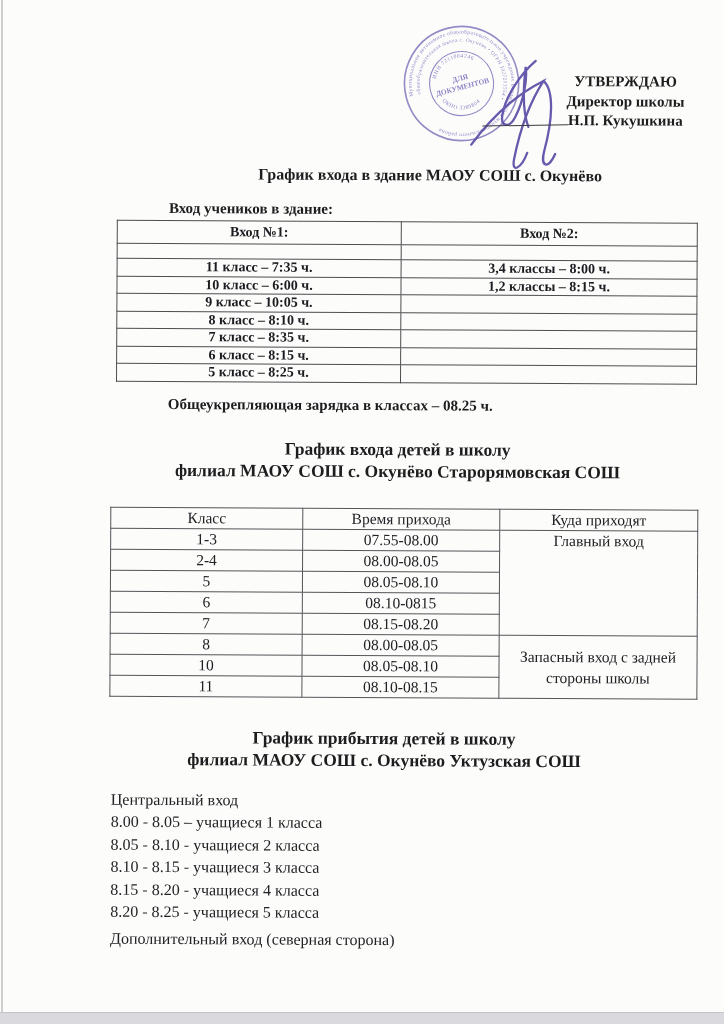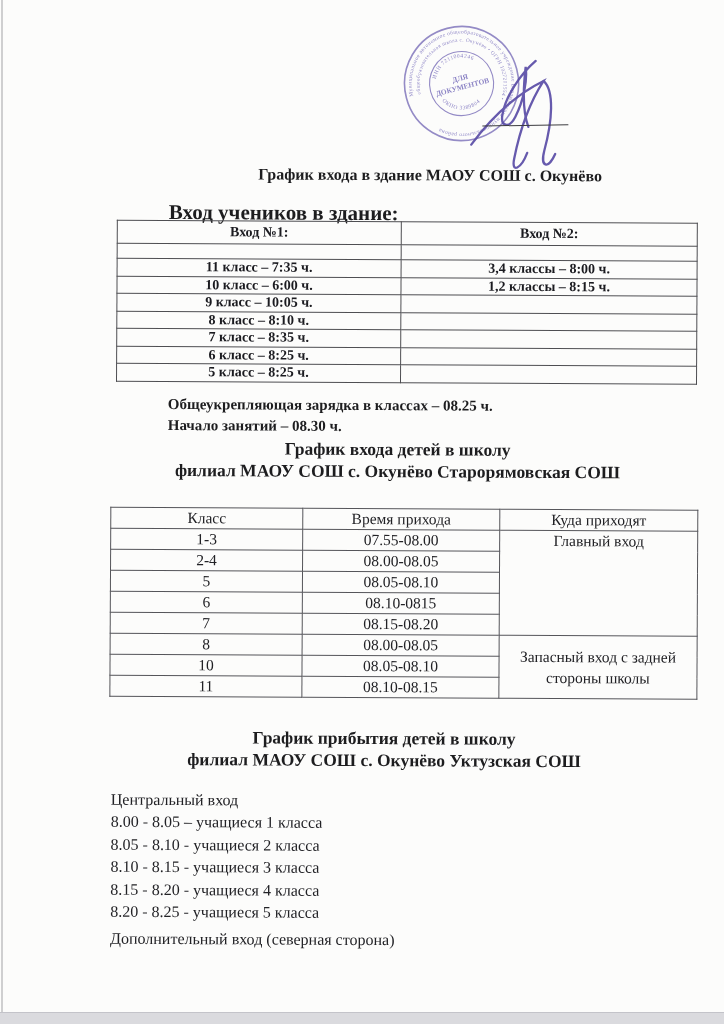"УТВЕРЖДАЮ" div.approval { html: none -> <div> <div>УТВЕРЖДАЮ</div> <div>Директор школы</div> <div>Н.П. Кукушкина</div> </div> }
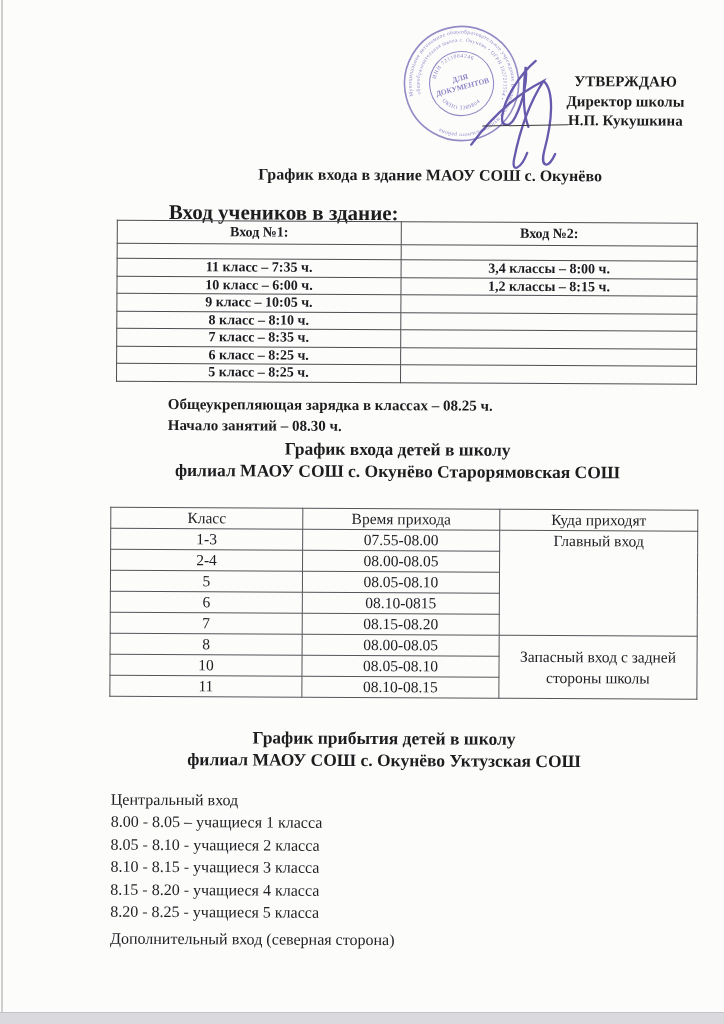"Вход учеников в здание:" .subtitle1 { font-size: 21px -> 15px }
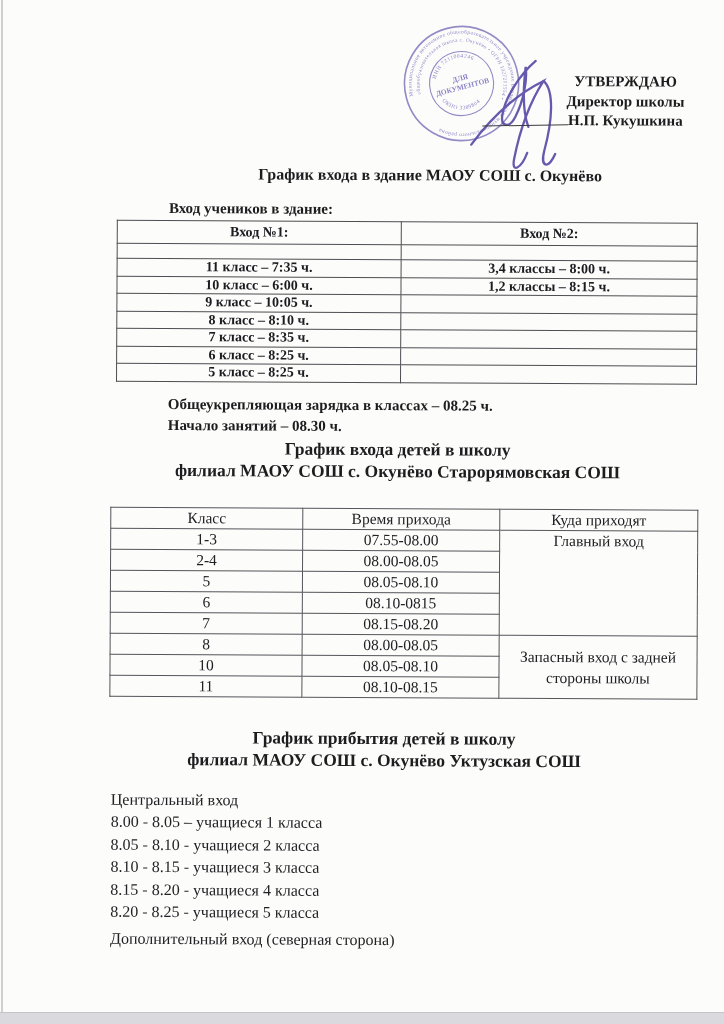"6 класс – 8:25 ч." td { text: 8:25 -> 8:15 }
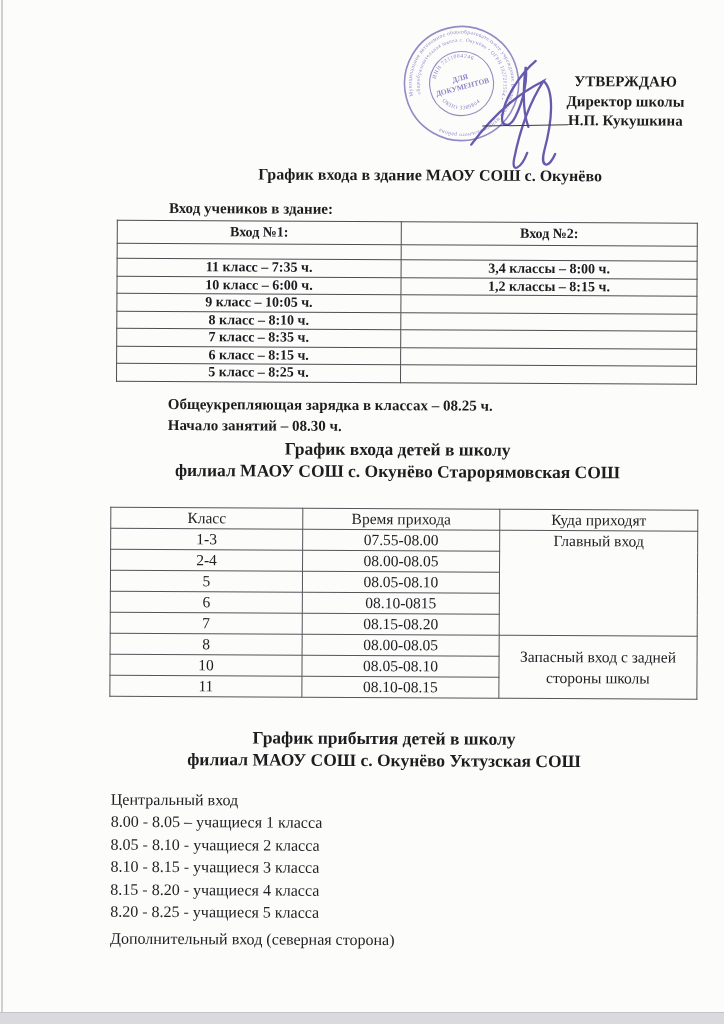"Начало занятий – 08.30 ч." div.note2 { html: <div>Начало занятий – 08.30 ч.</div> -> none }
